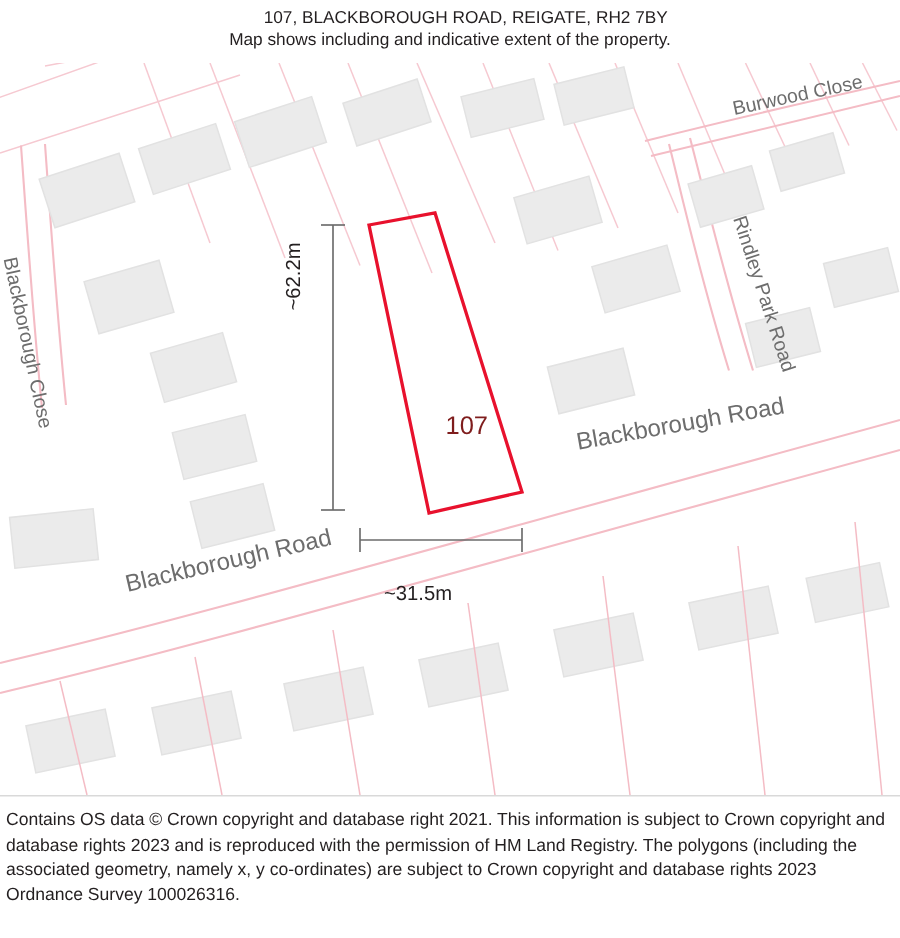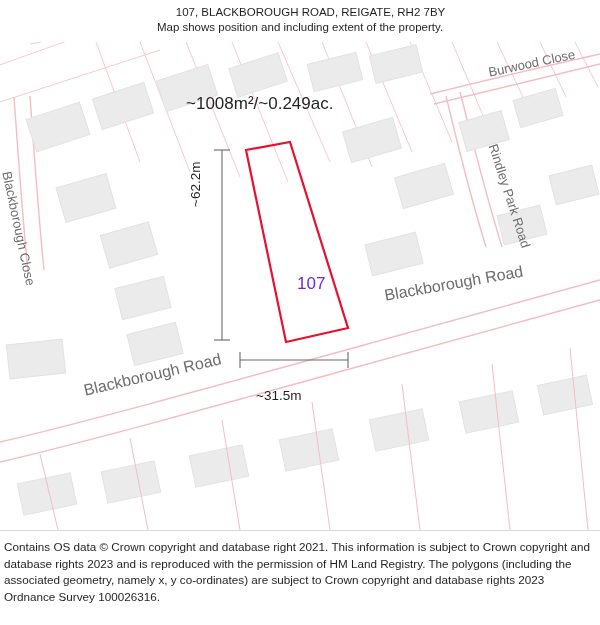"Map shows position and including" div.subtitle { text: position and including -> including and indicative }
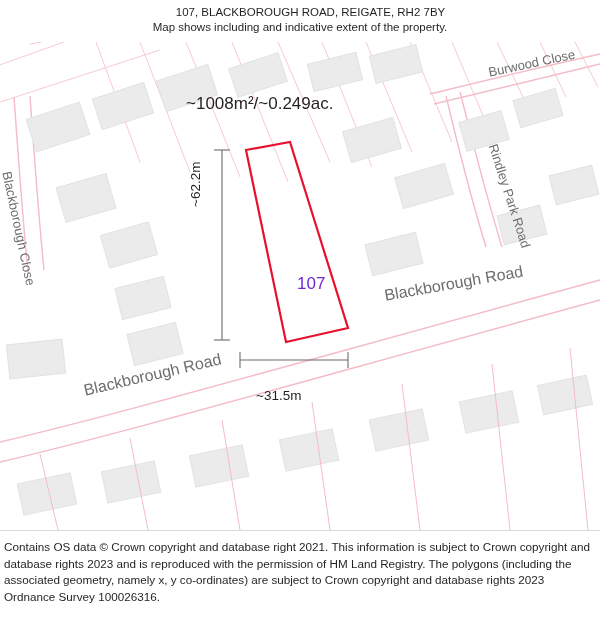"~1008m²/~0.249ac." div.area-label { html: <div>~1008m²/~0.249ac.</div> -> none }
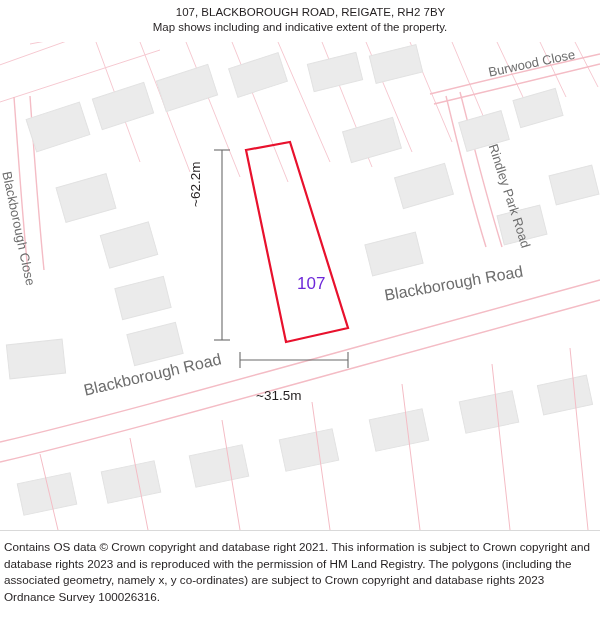"107" .plot-num { color: #6d28d9 -> #7f1d1d }
